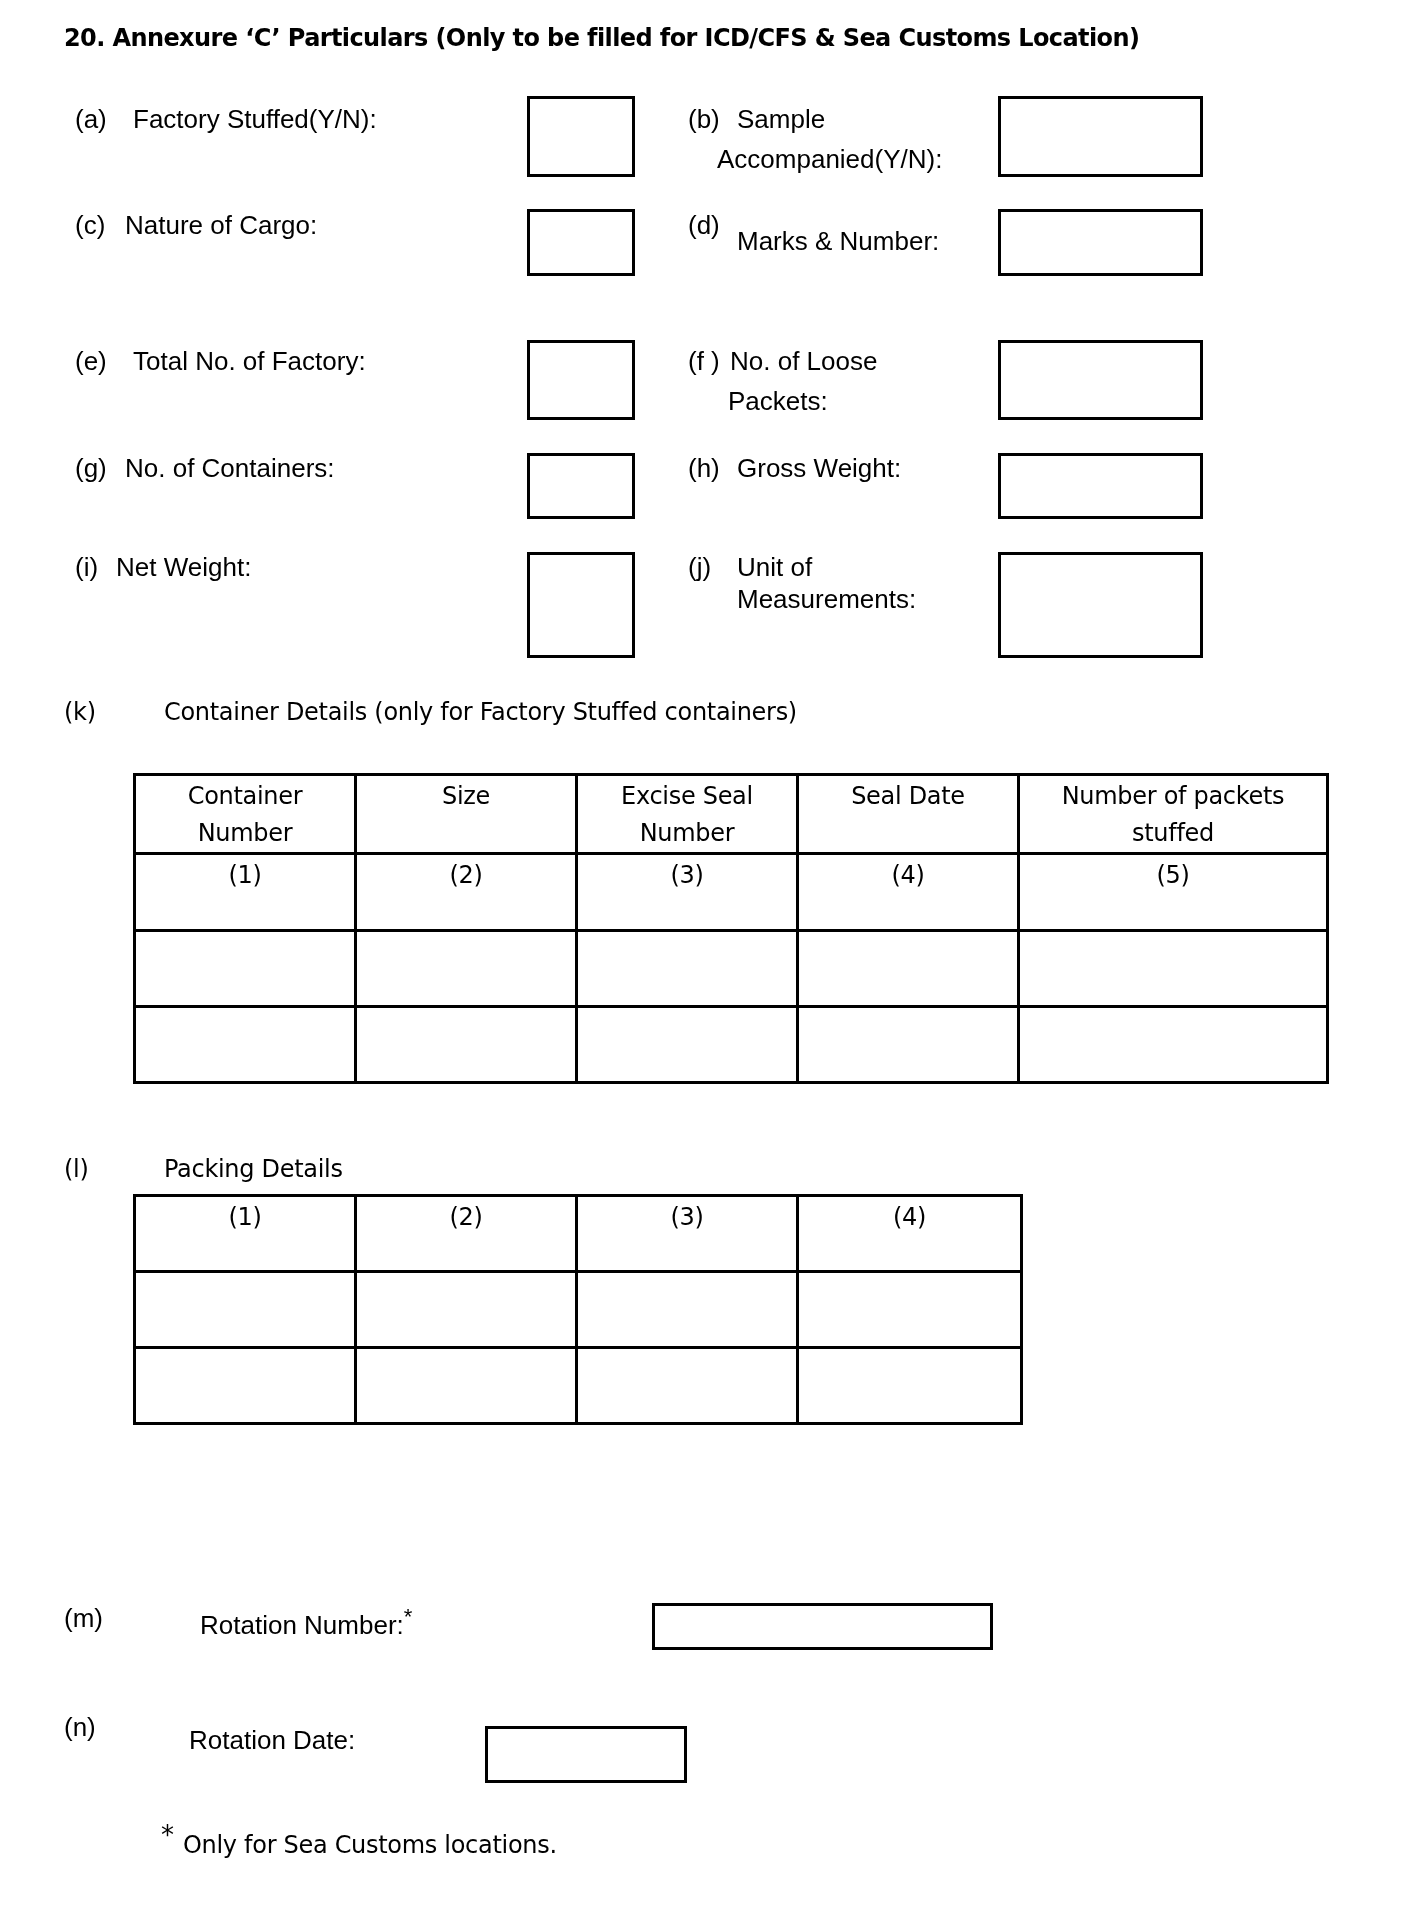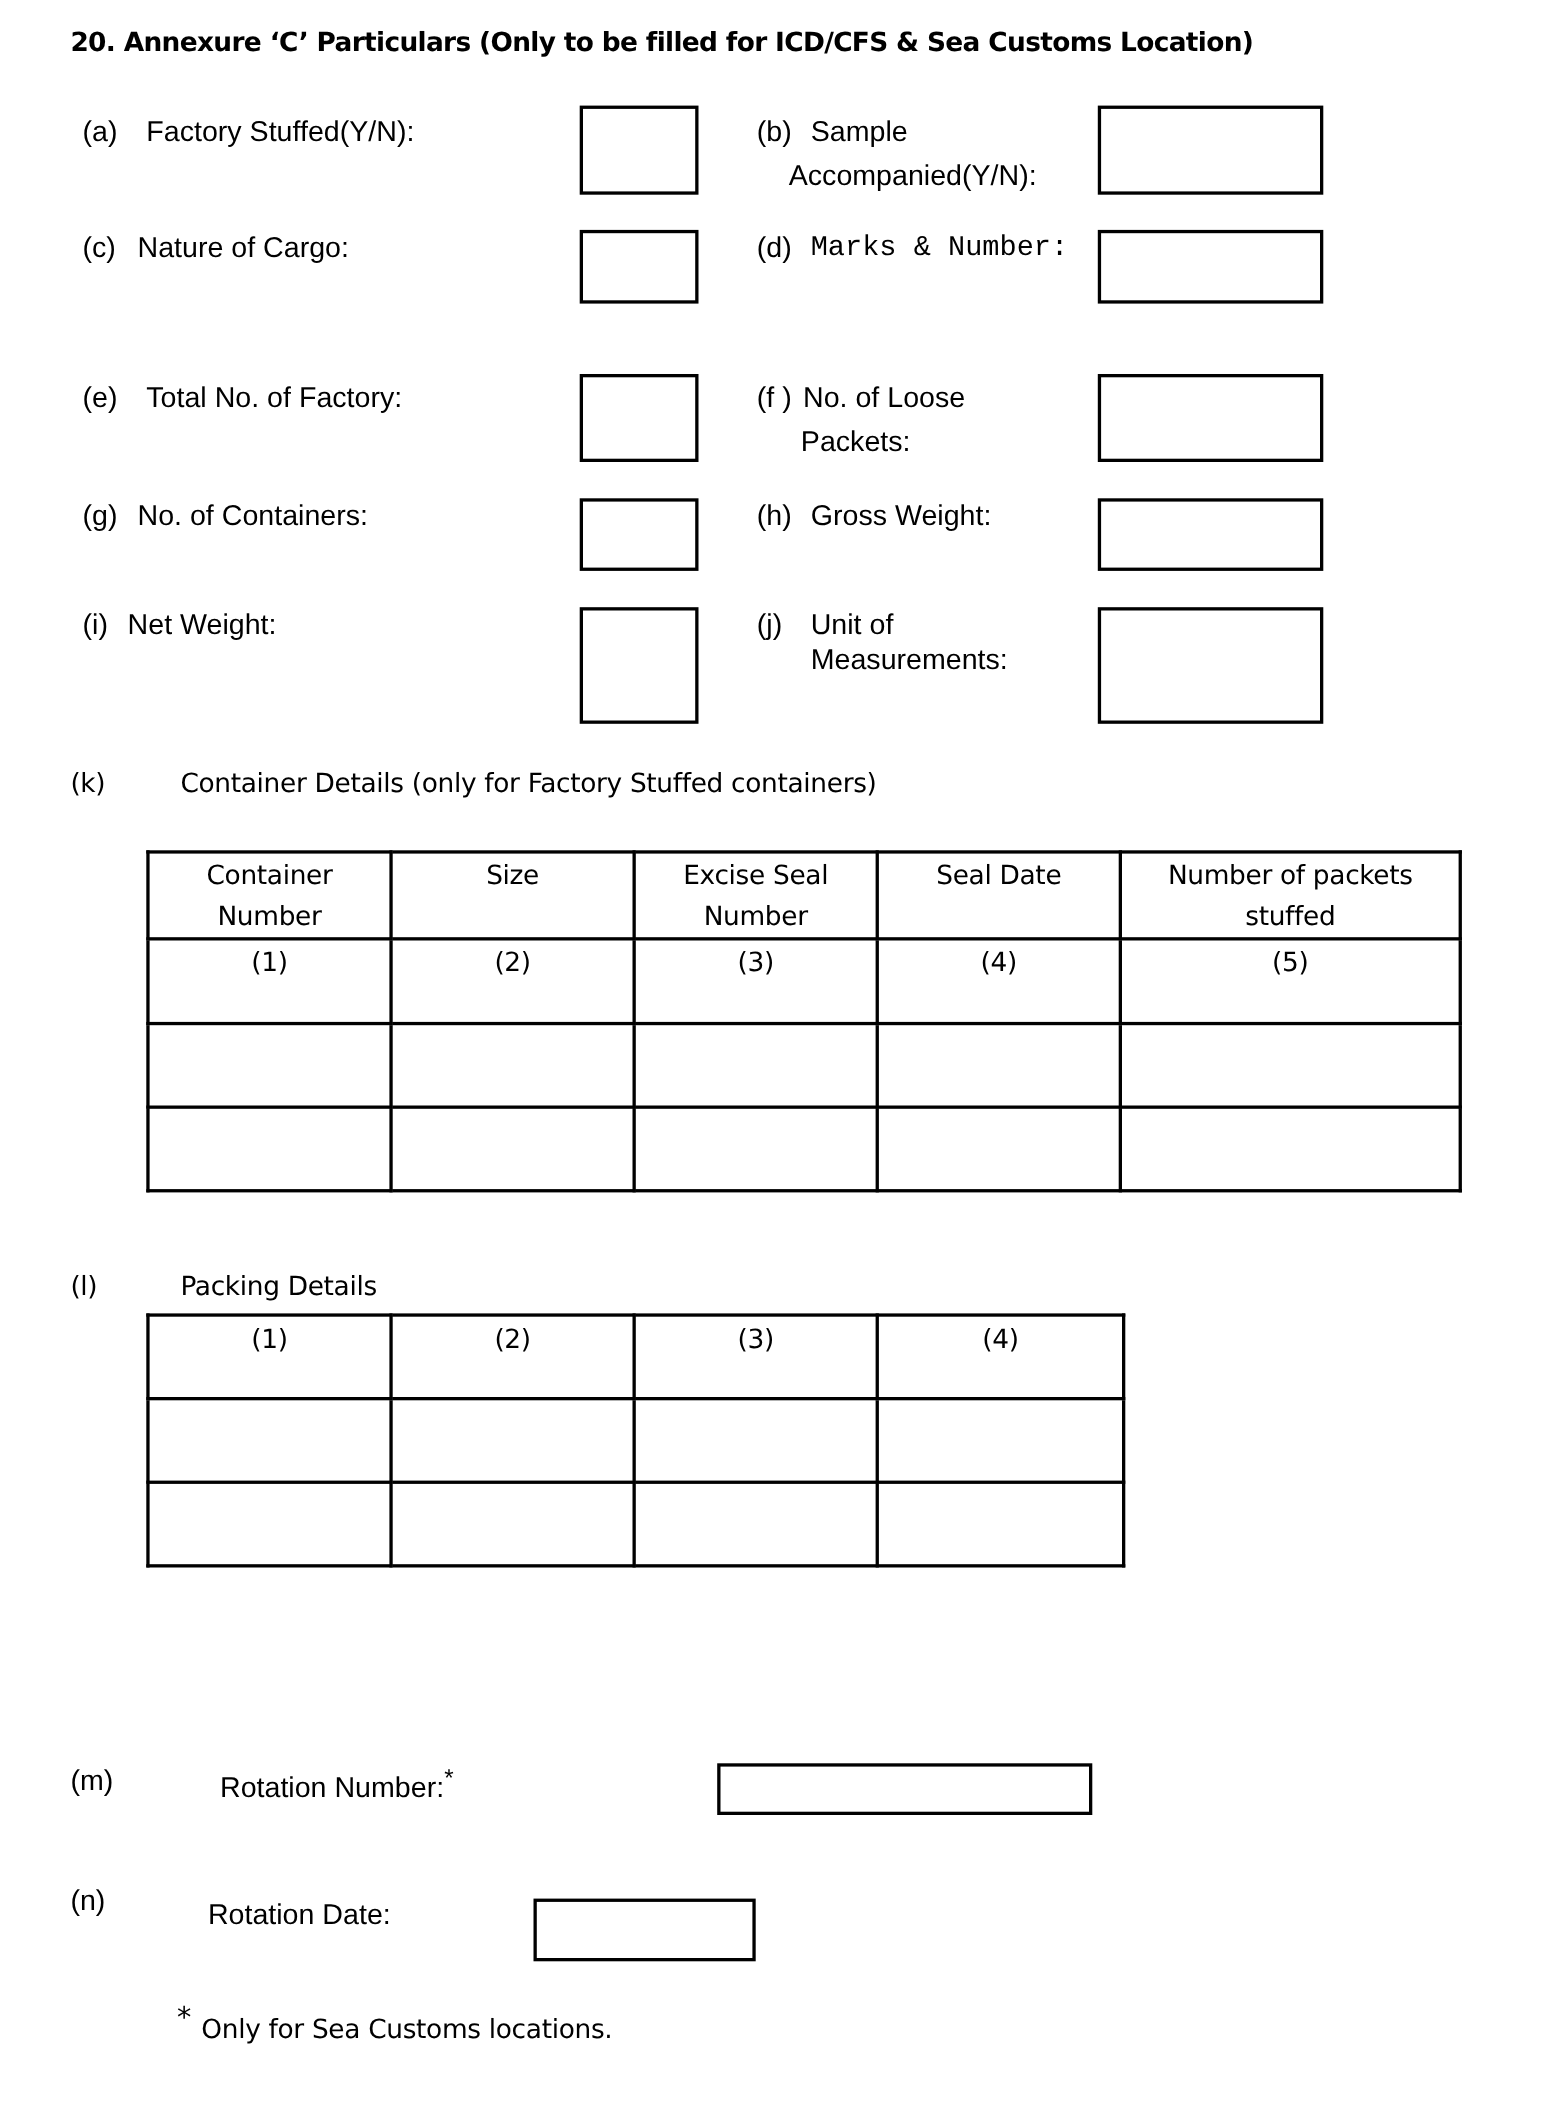"Marks & Number:" span.abs { font-family: Liberation Mono, monospace -> none; top: 210px -> 226px }
